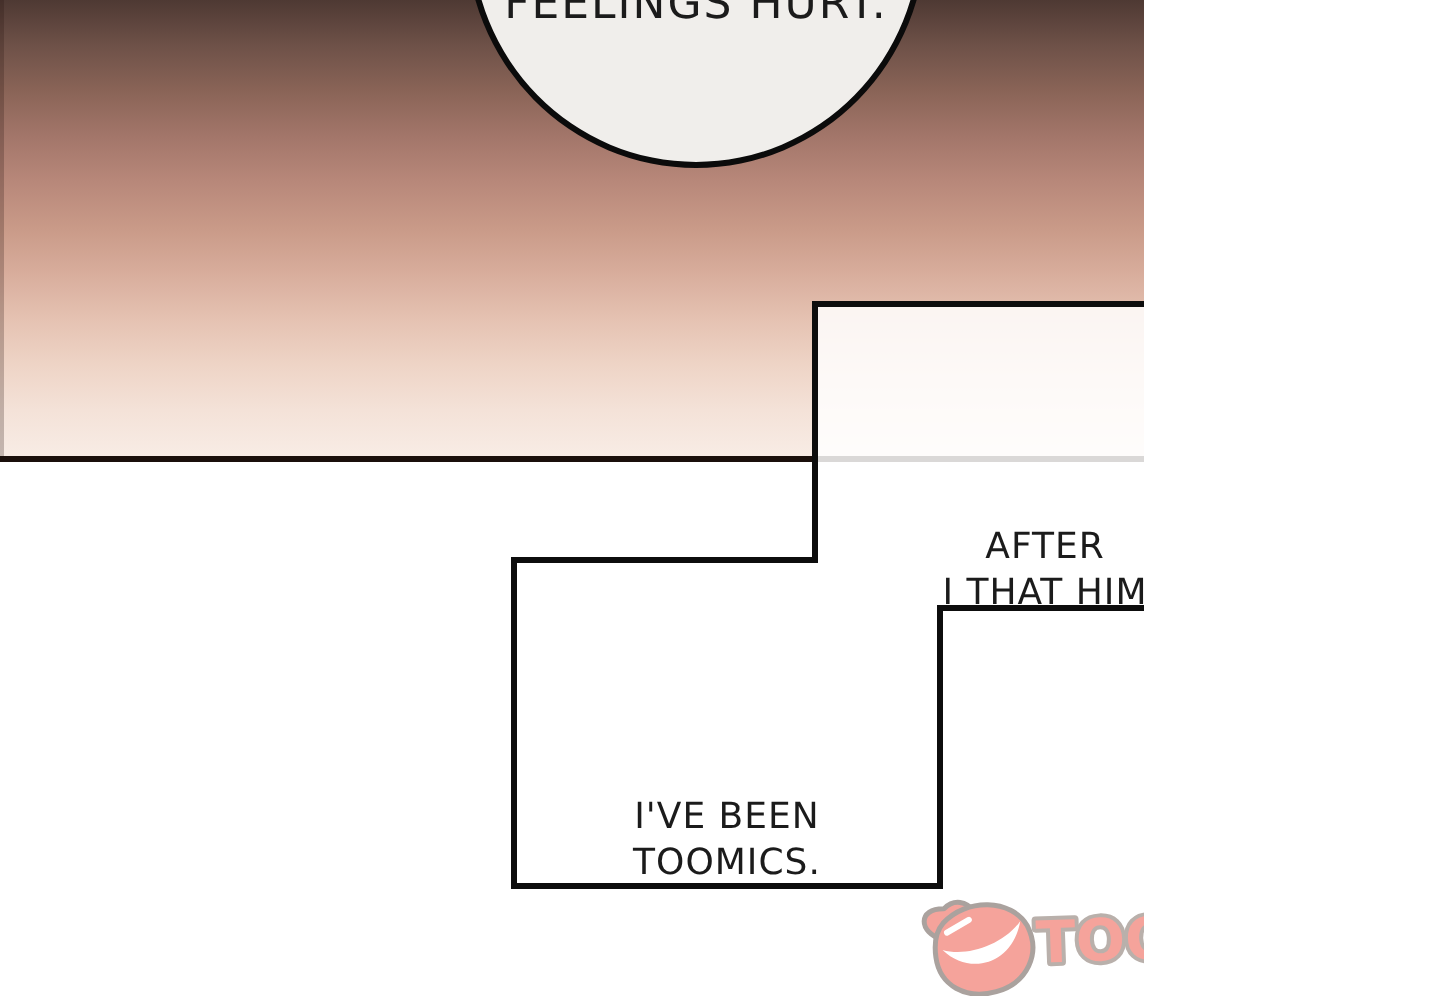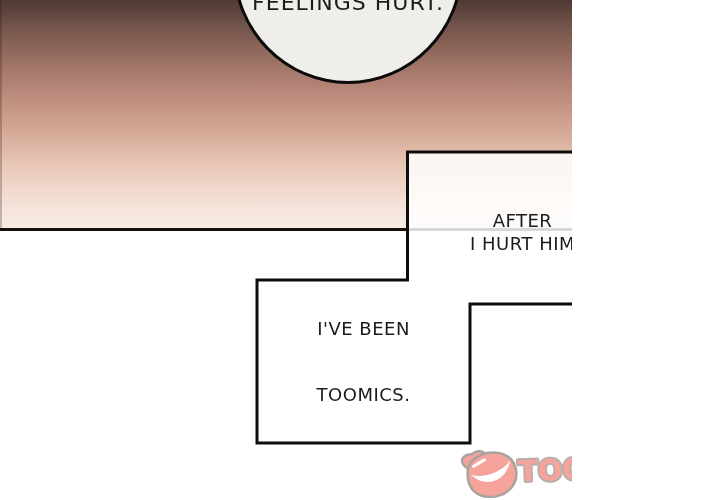"AFTER" .dialog { justify-content: center -> flex-end }
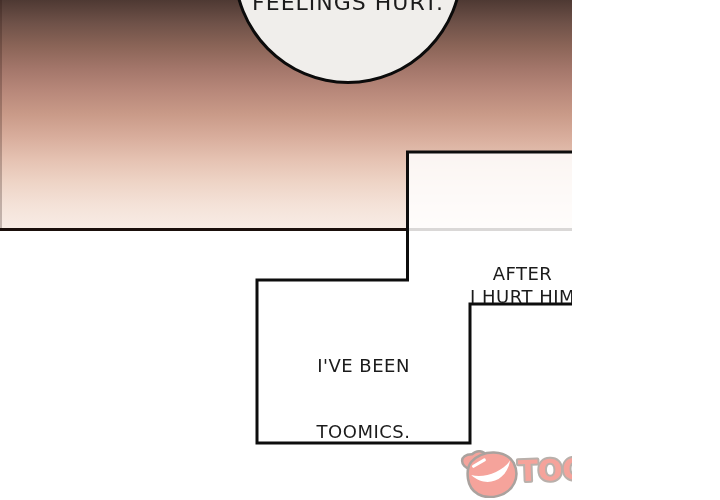"I HURT HIM" div.dialog-line { text: HURT -> THAT }
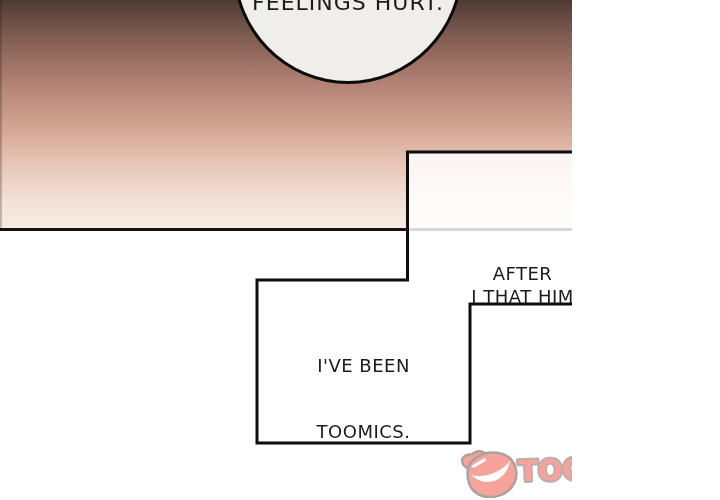"I'VE BEEN" .dialog-thinking { gap: 43px -> none }
